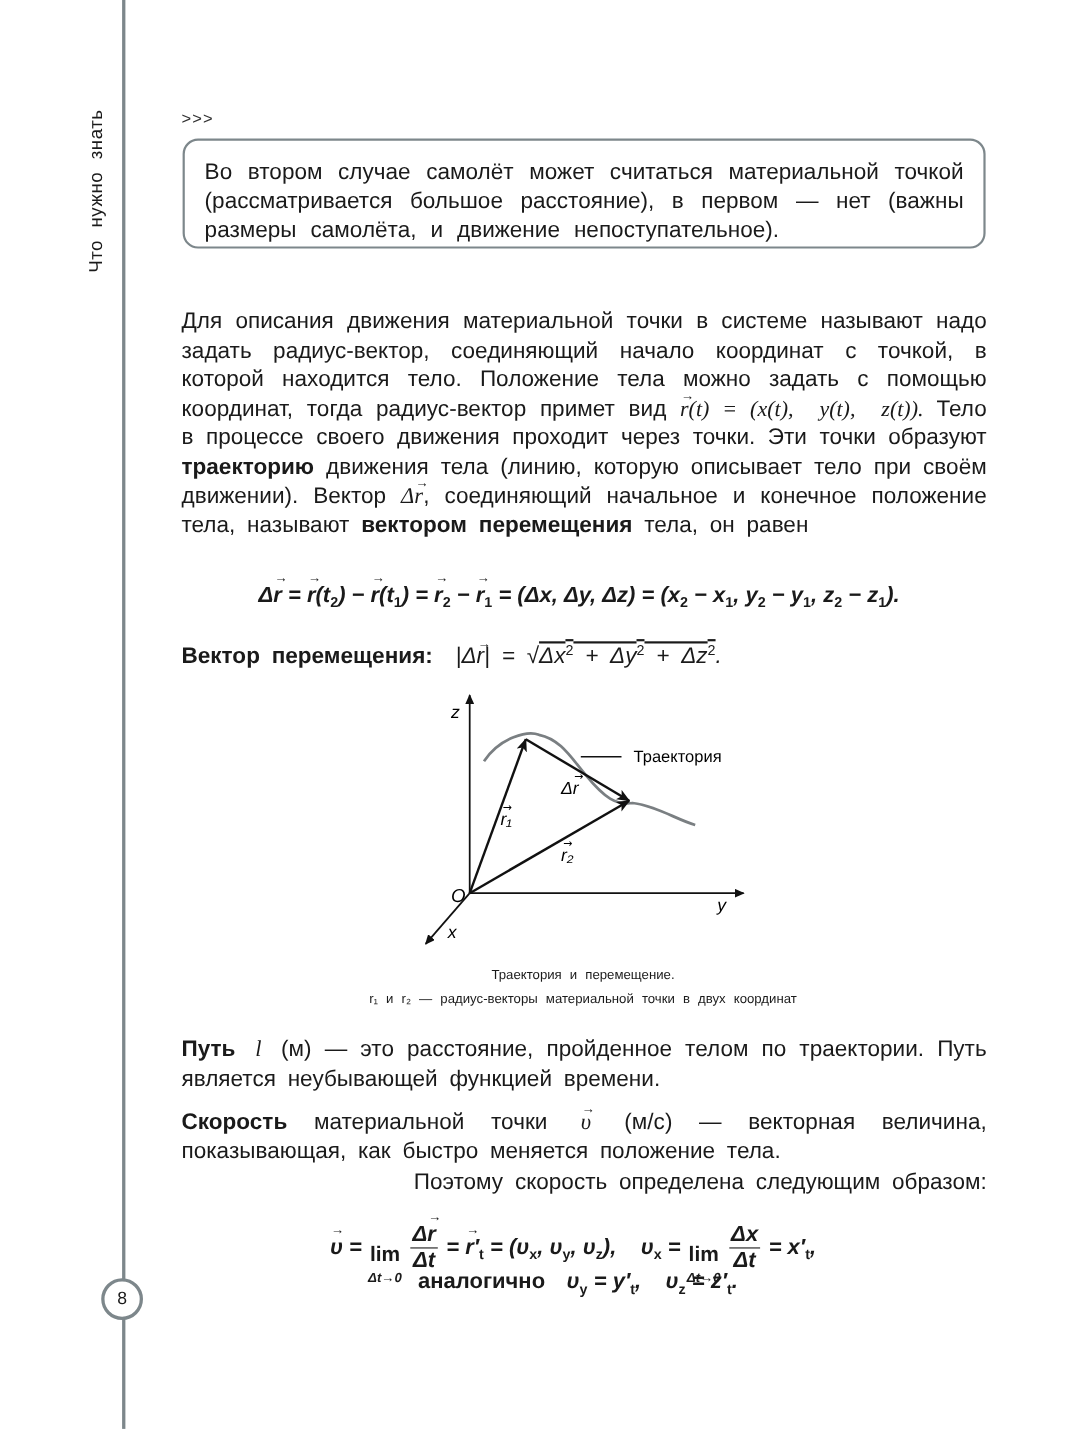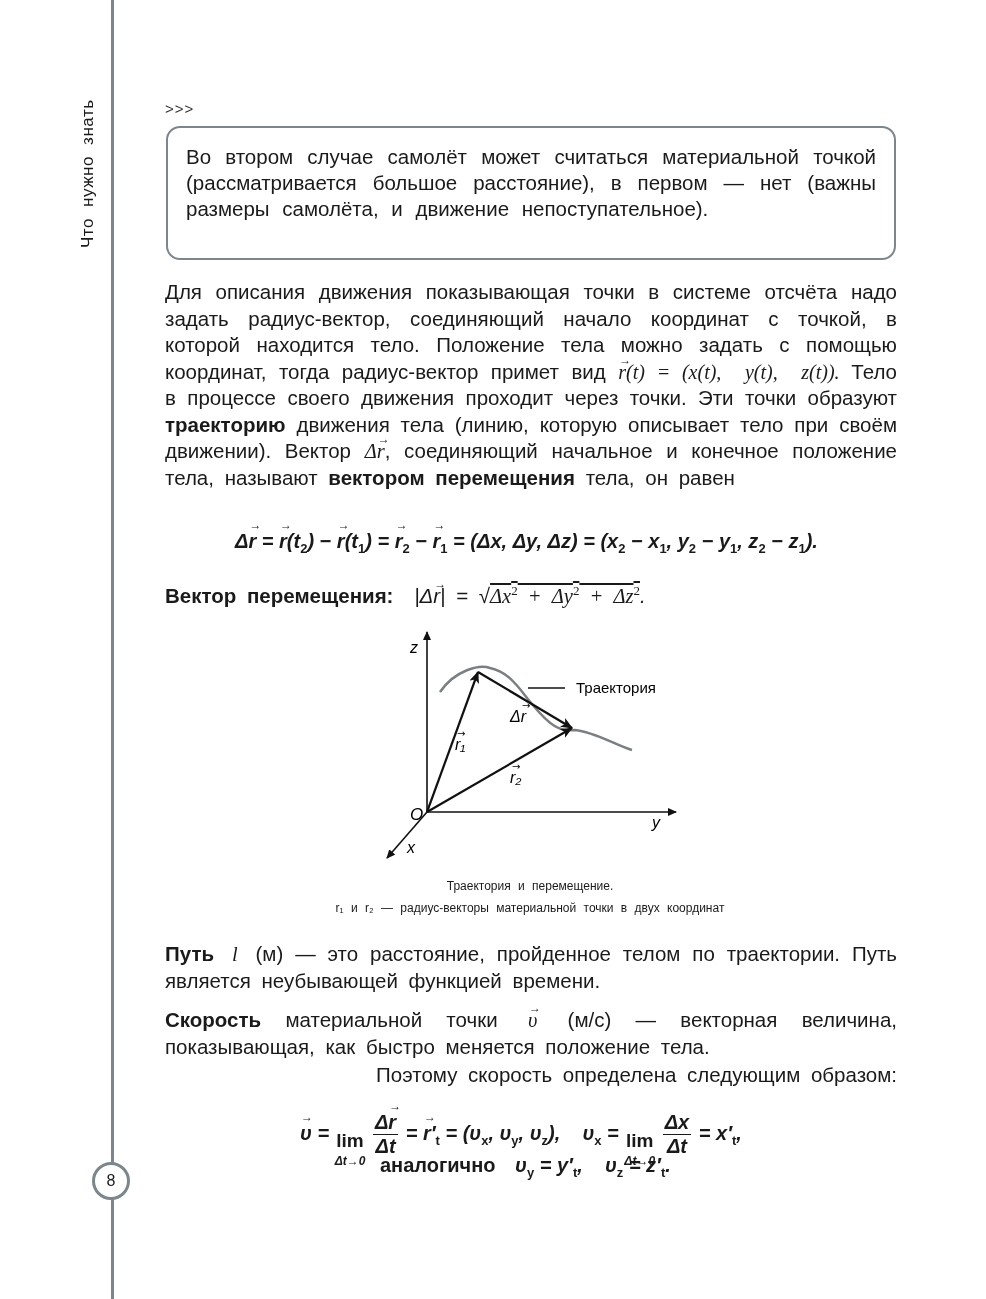"Во втором случае самолёт может" .note-box { height: 134px -> 100px }
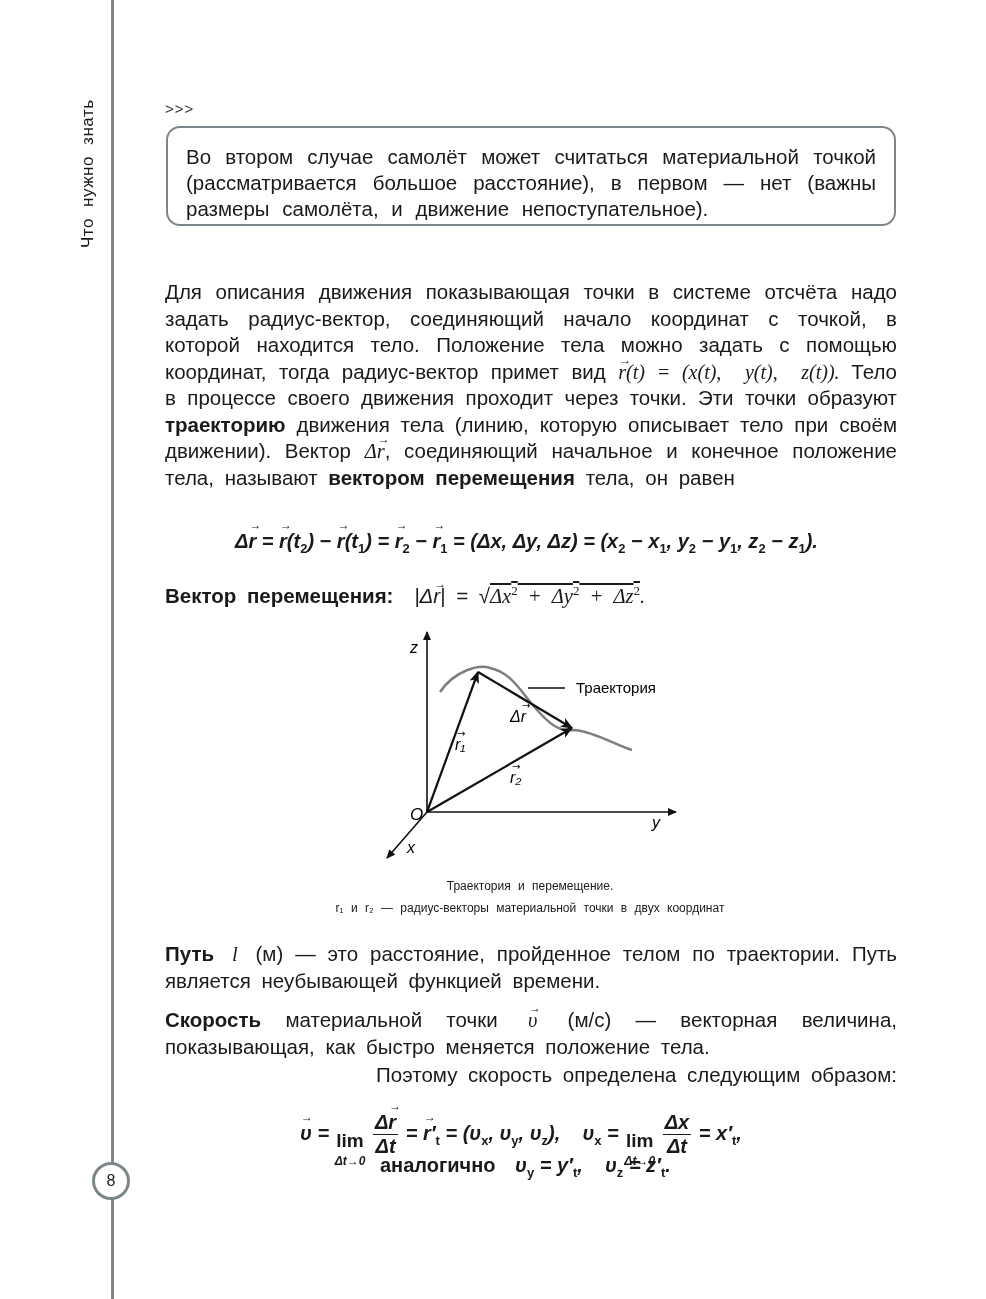"Для описания движения показывающая точки" span { text: показывающая точки в системе отсчёта -> материальной точки в системе называют }
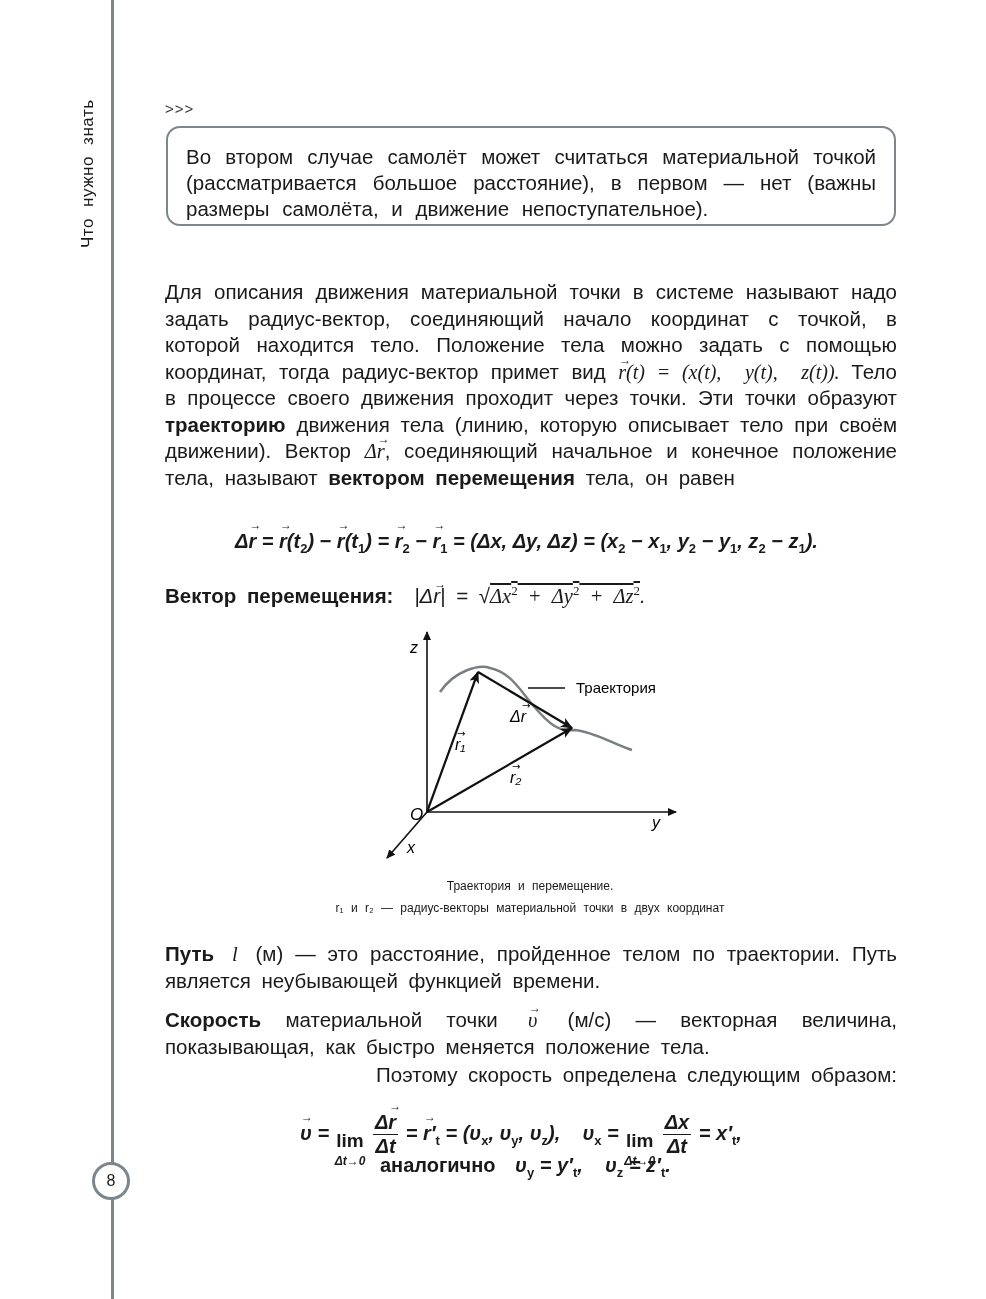"Δx2 + Δy2 + Δz2" span { font-family: Liberation Serif, serif -> none }
